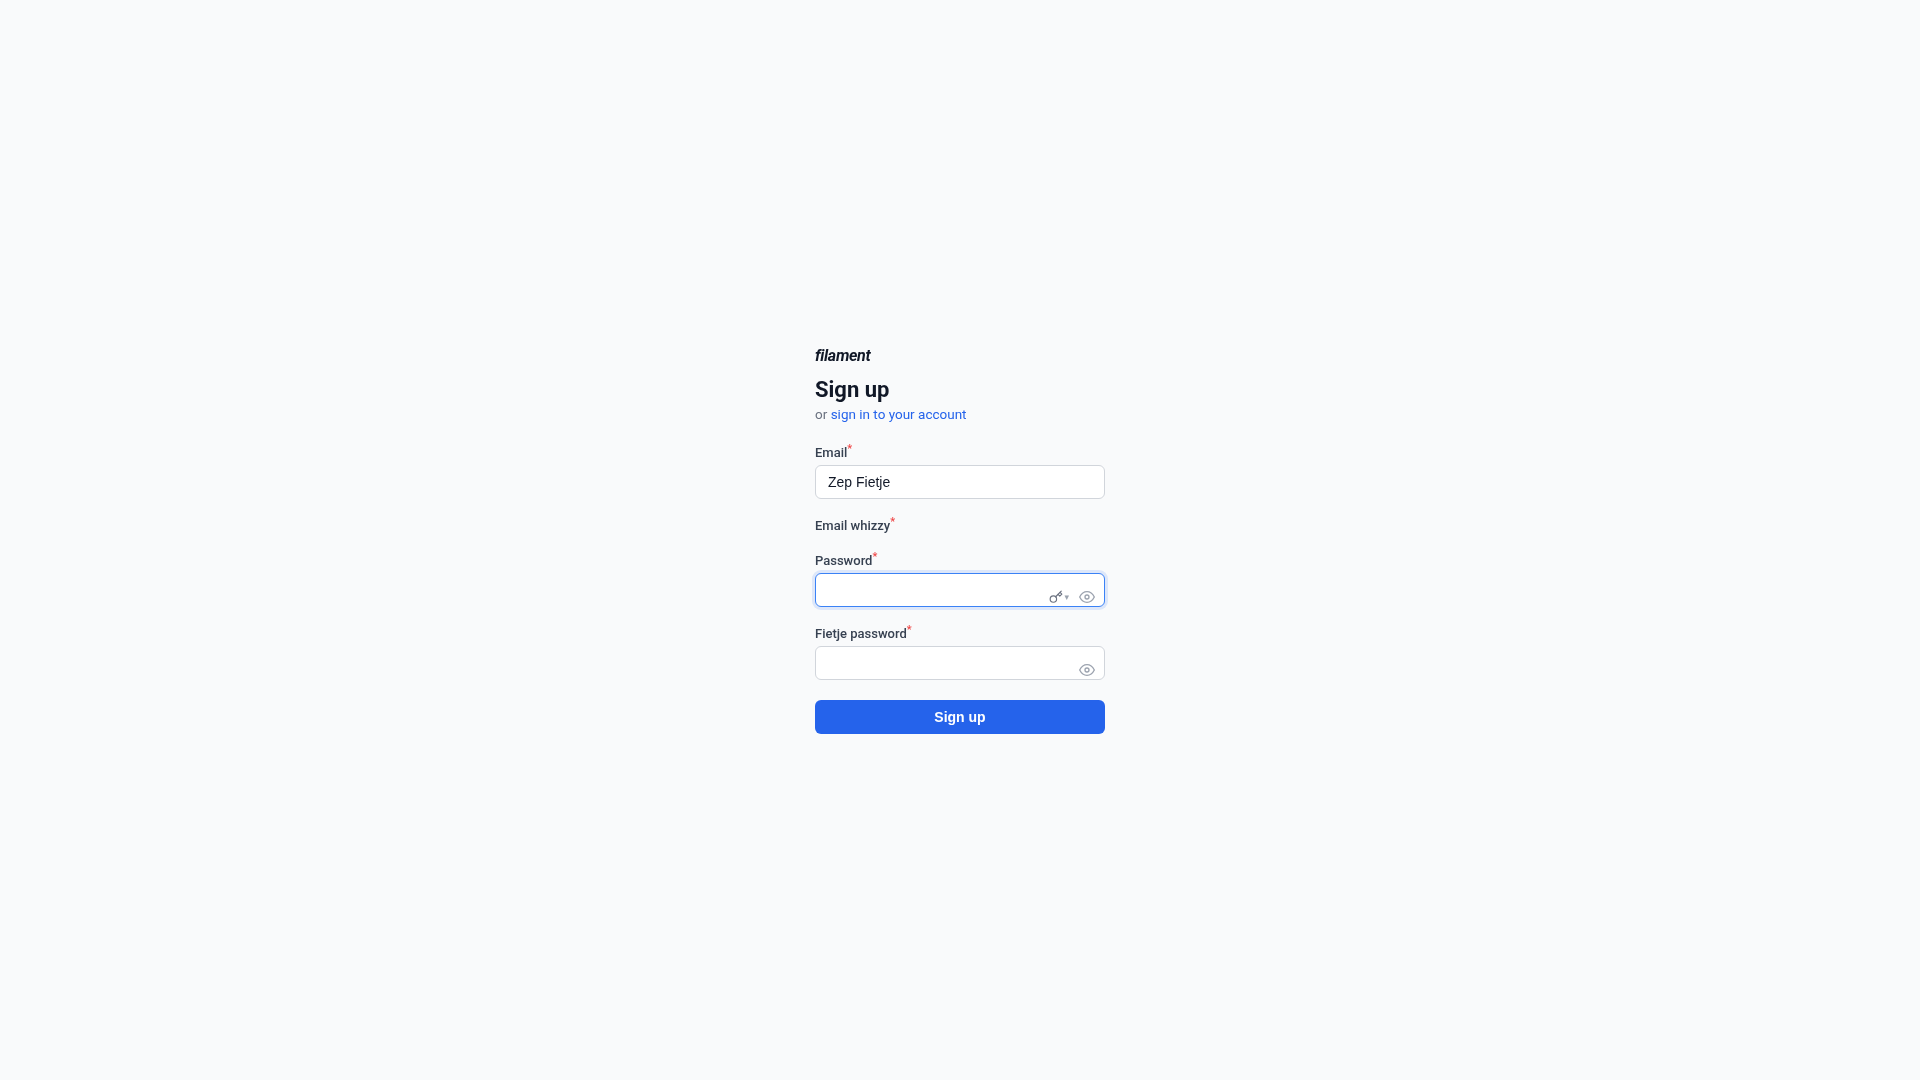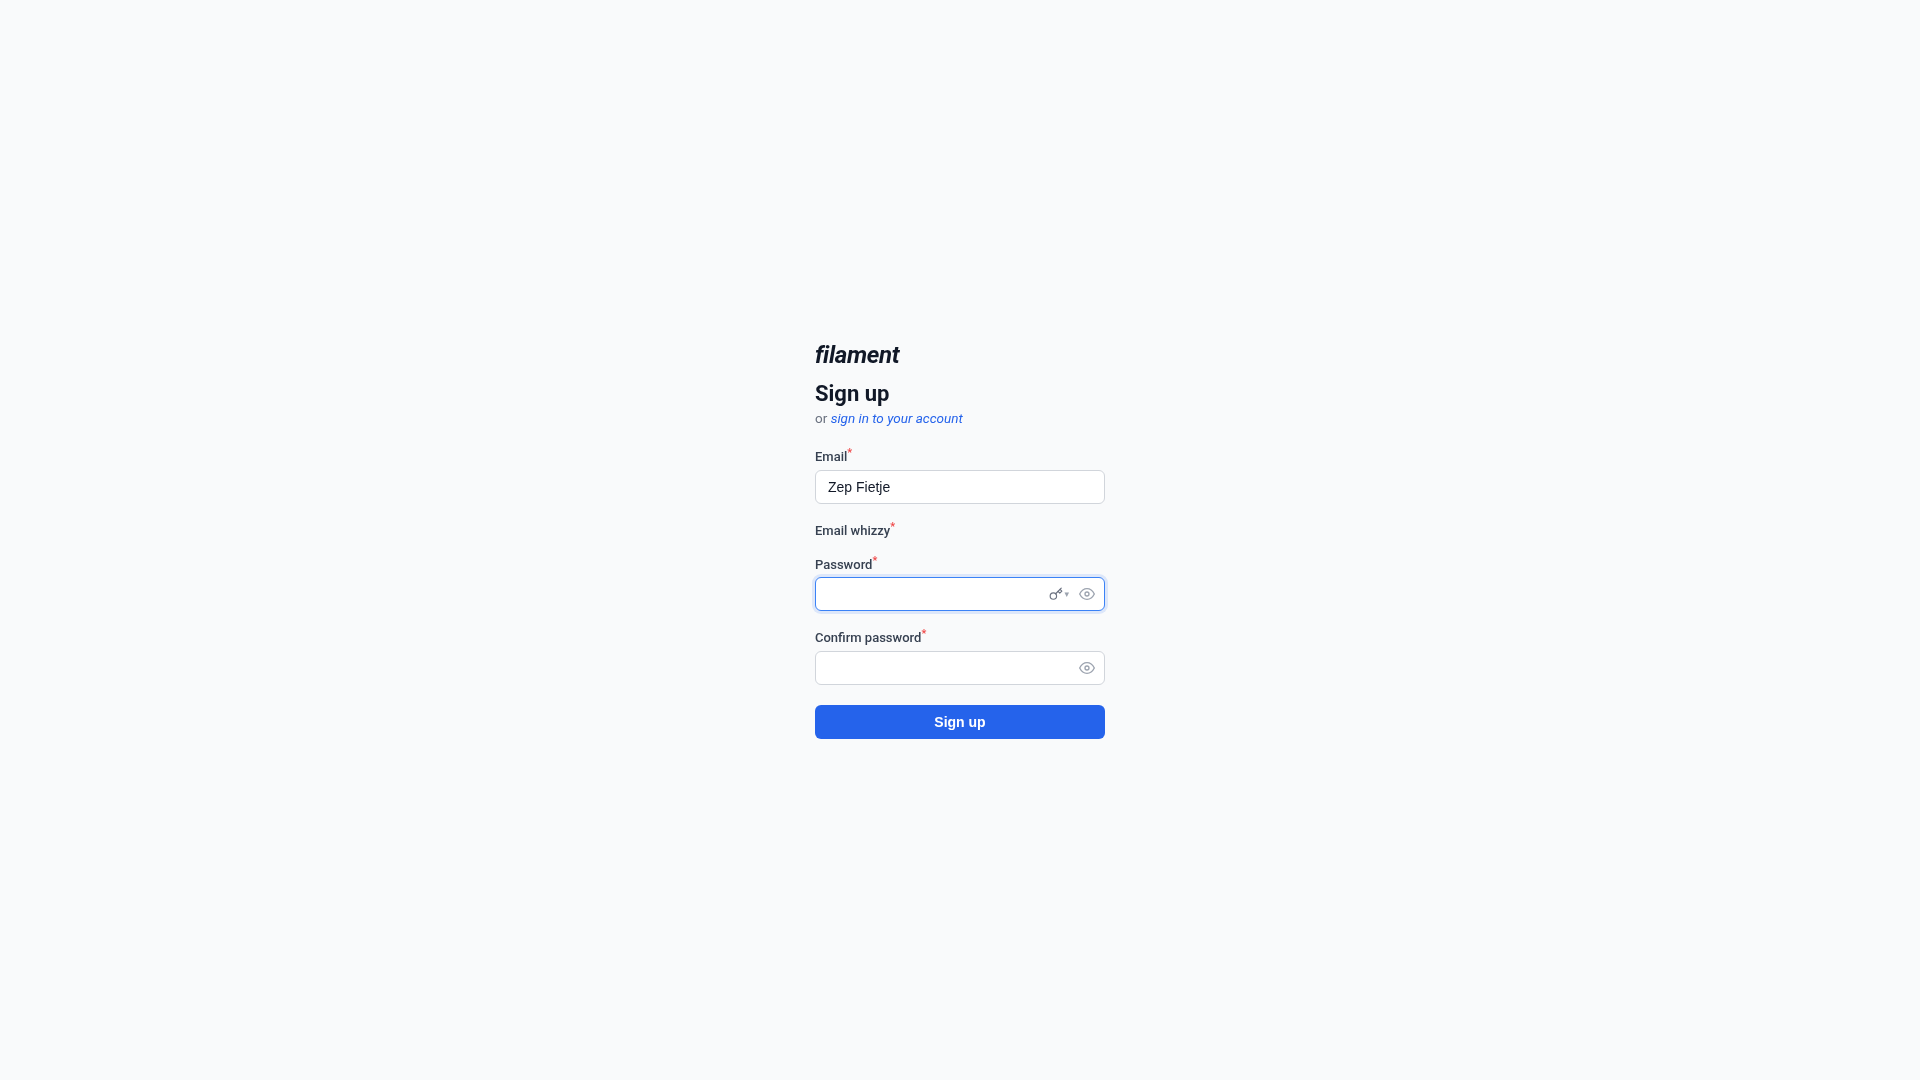"filament" .logo { font-size: 24px -> 16px }
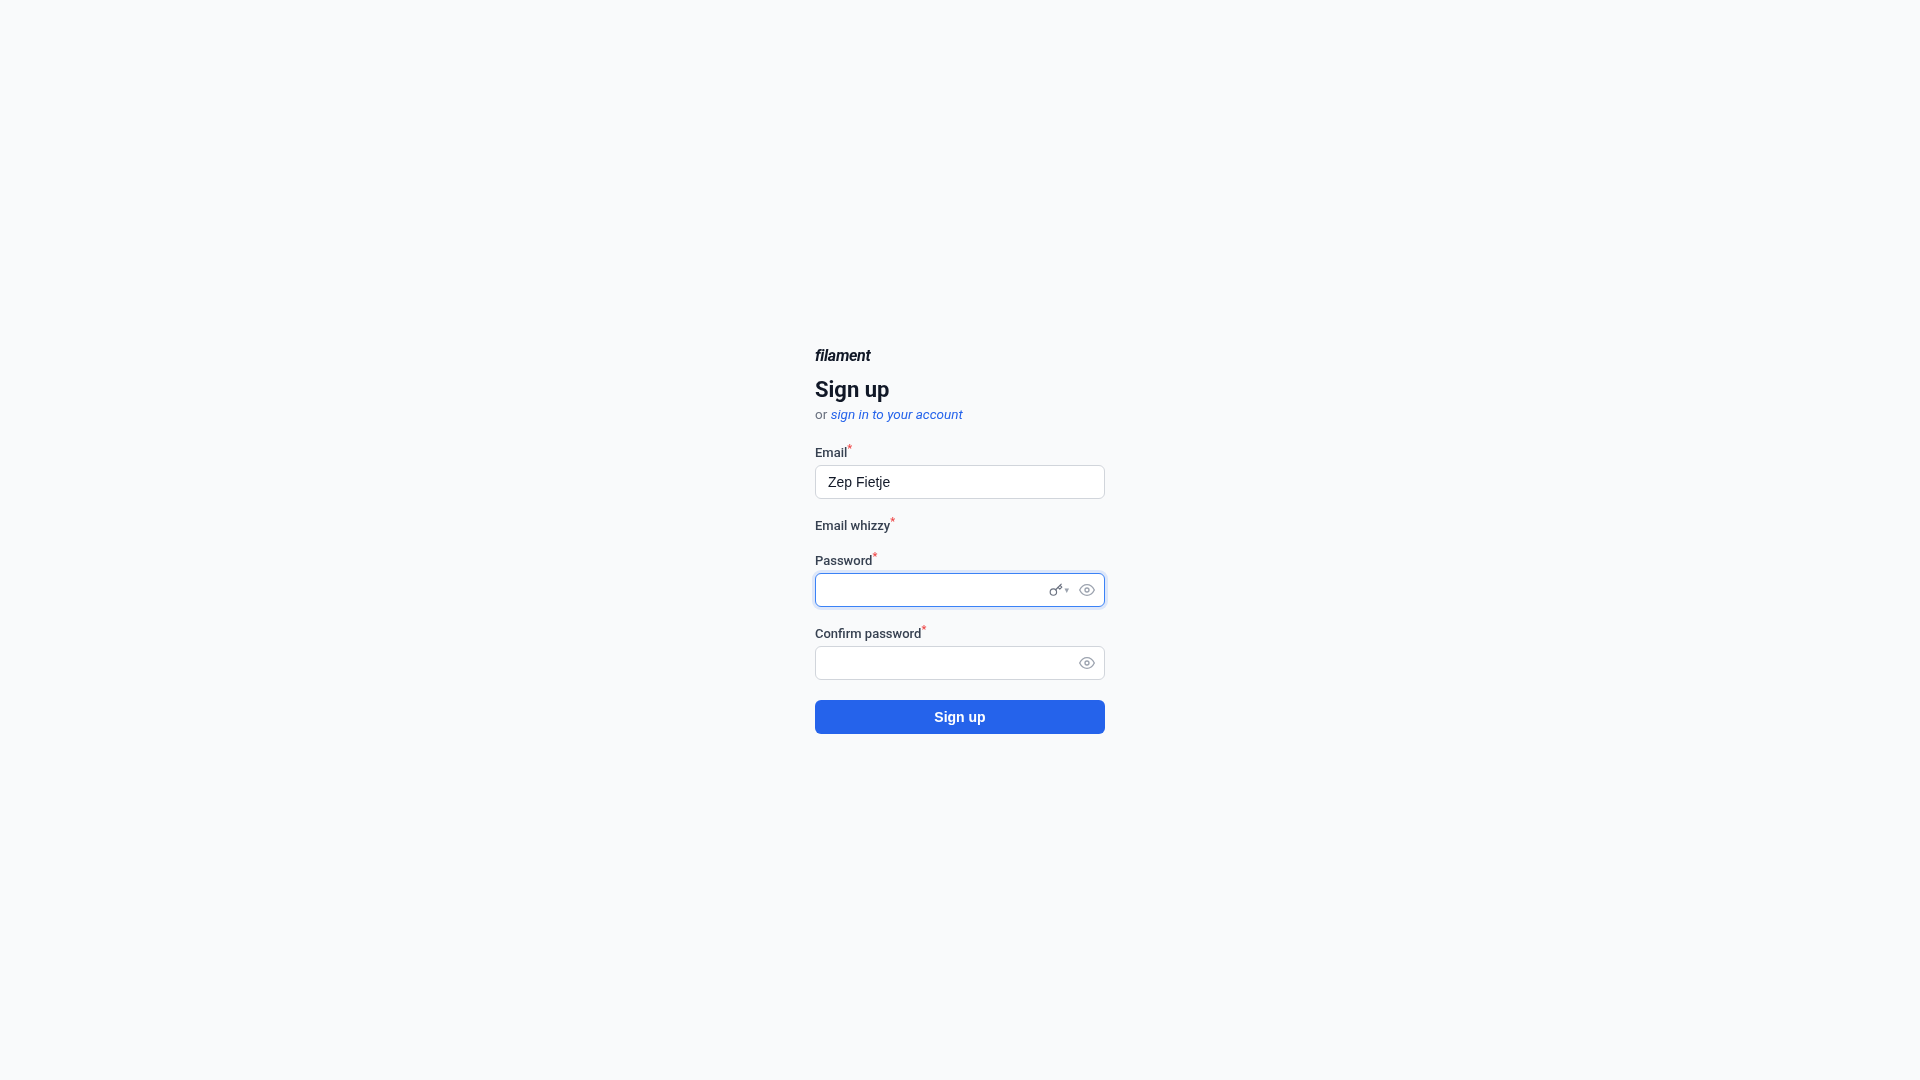"sign in to your account" .sign-in-link { font-style: italic -> none }
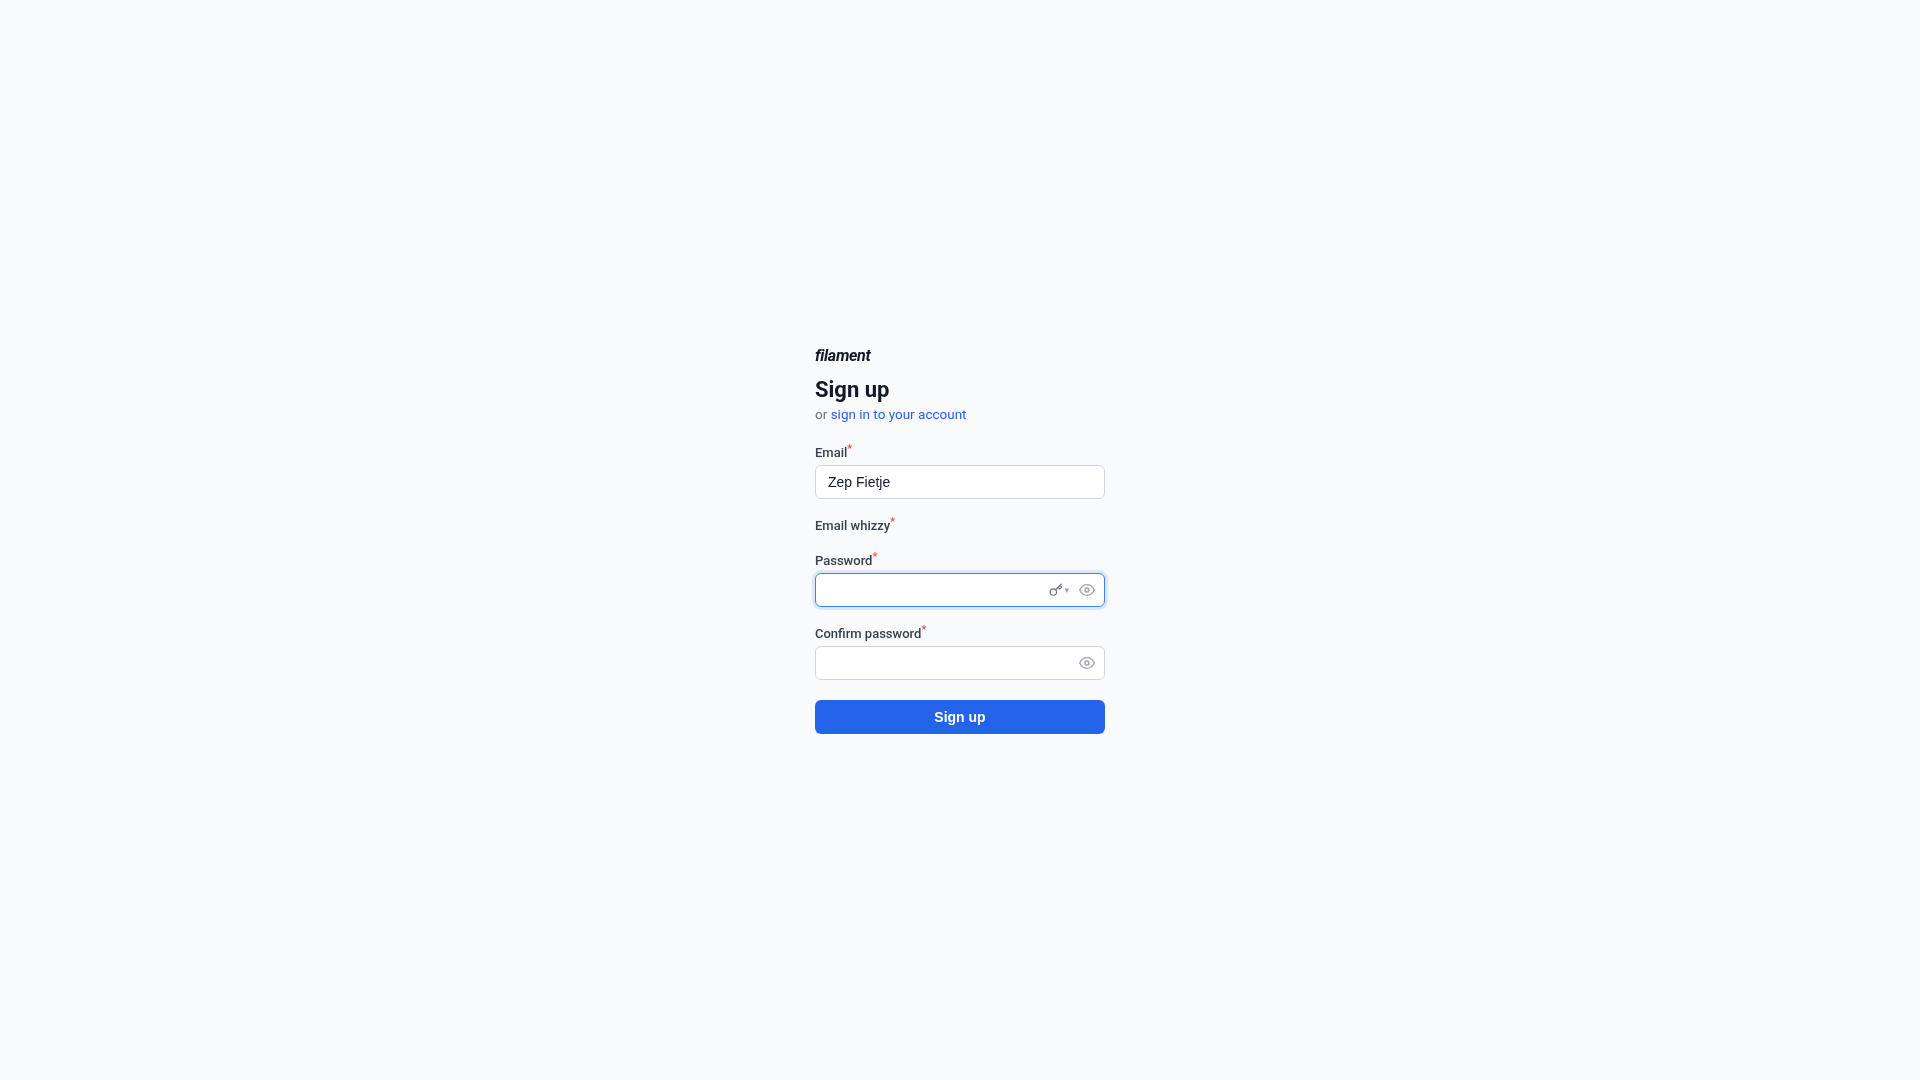"Zep Fietje" .input-wrapper { align-items: center -> flex-end }
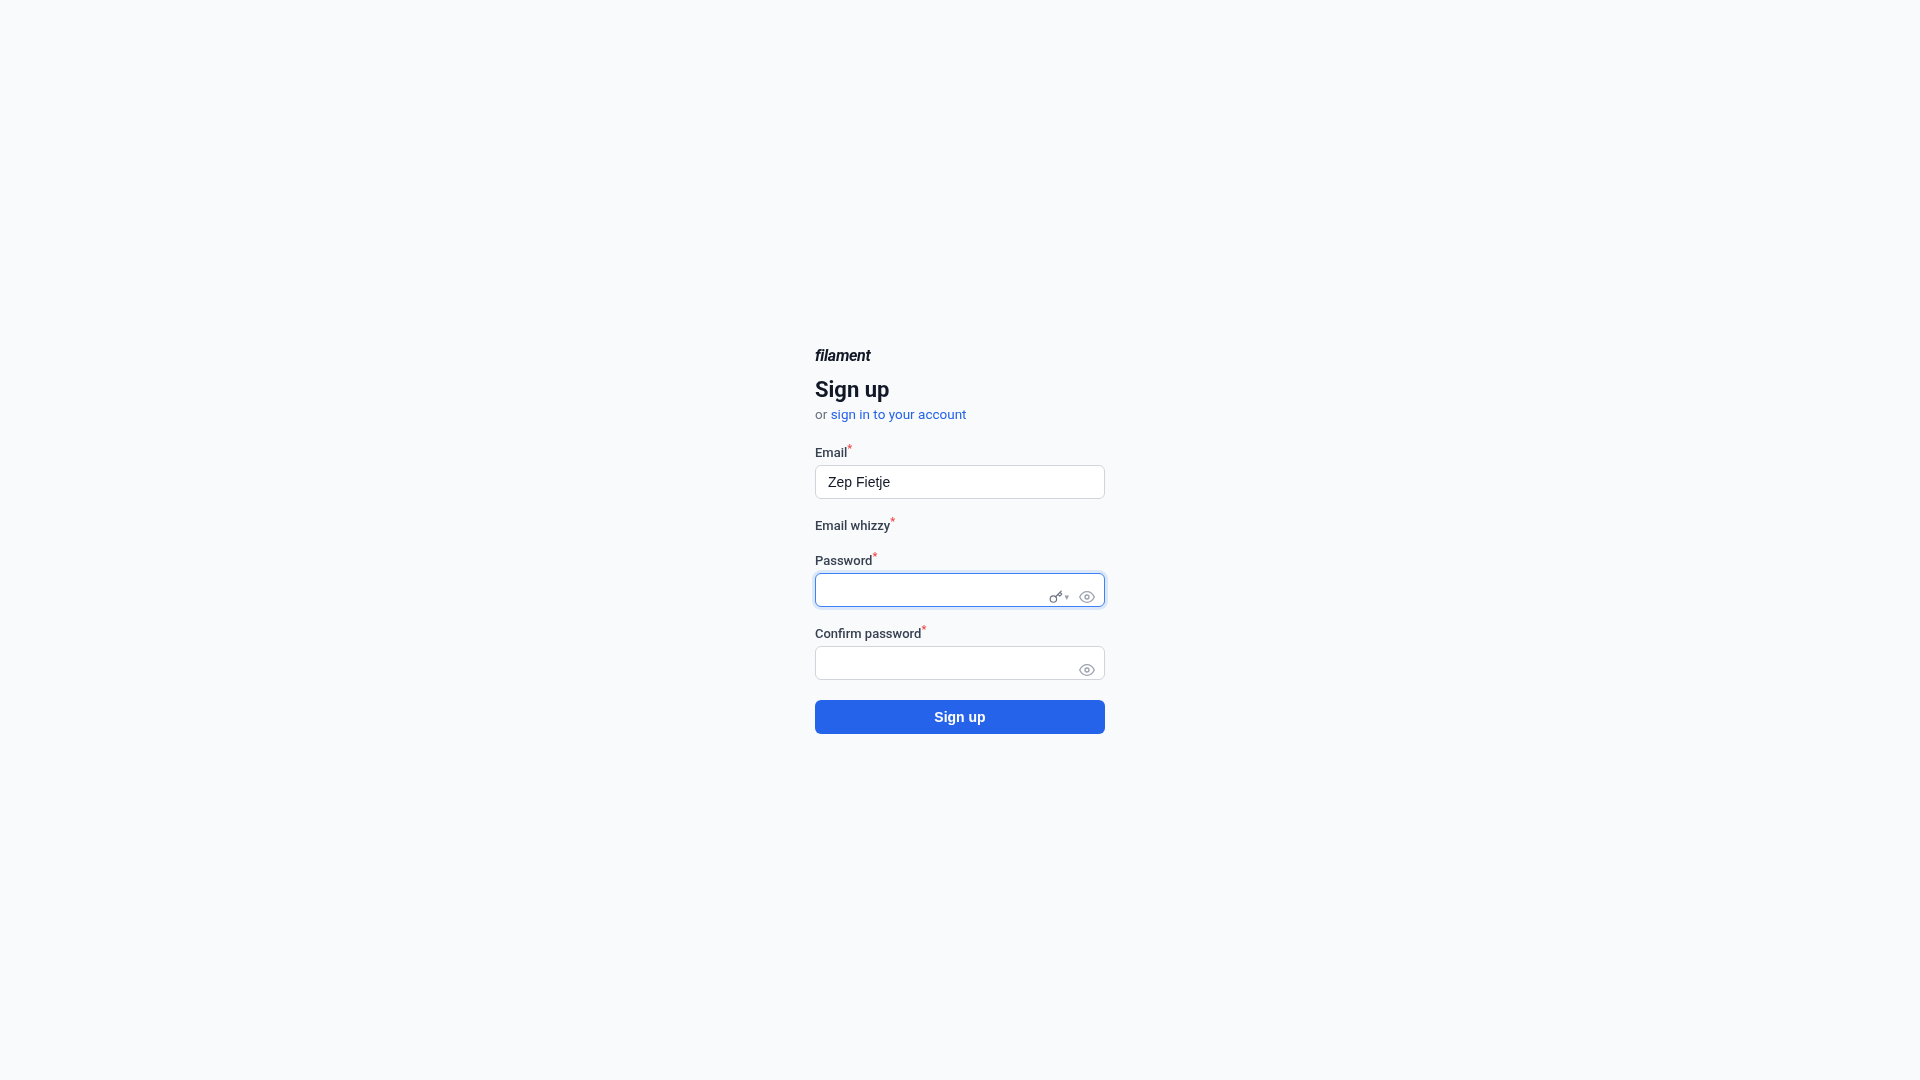"Confirm password" span { text: Confirm -> Fietje }
